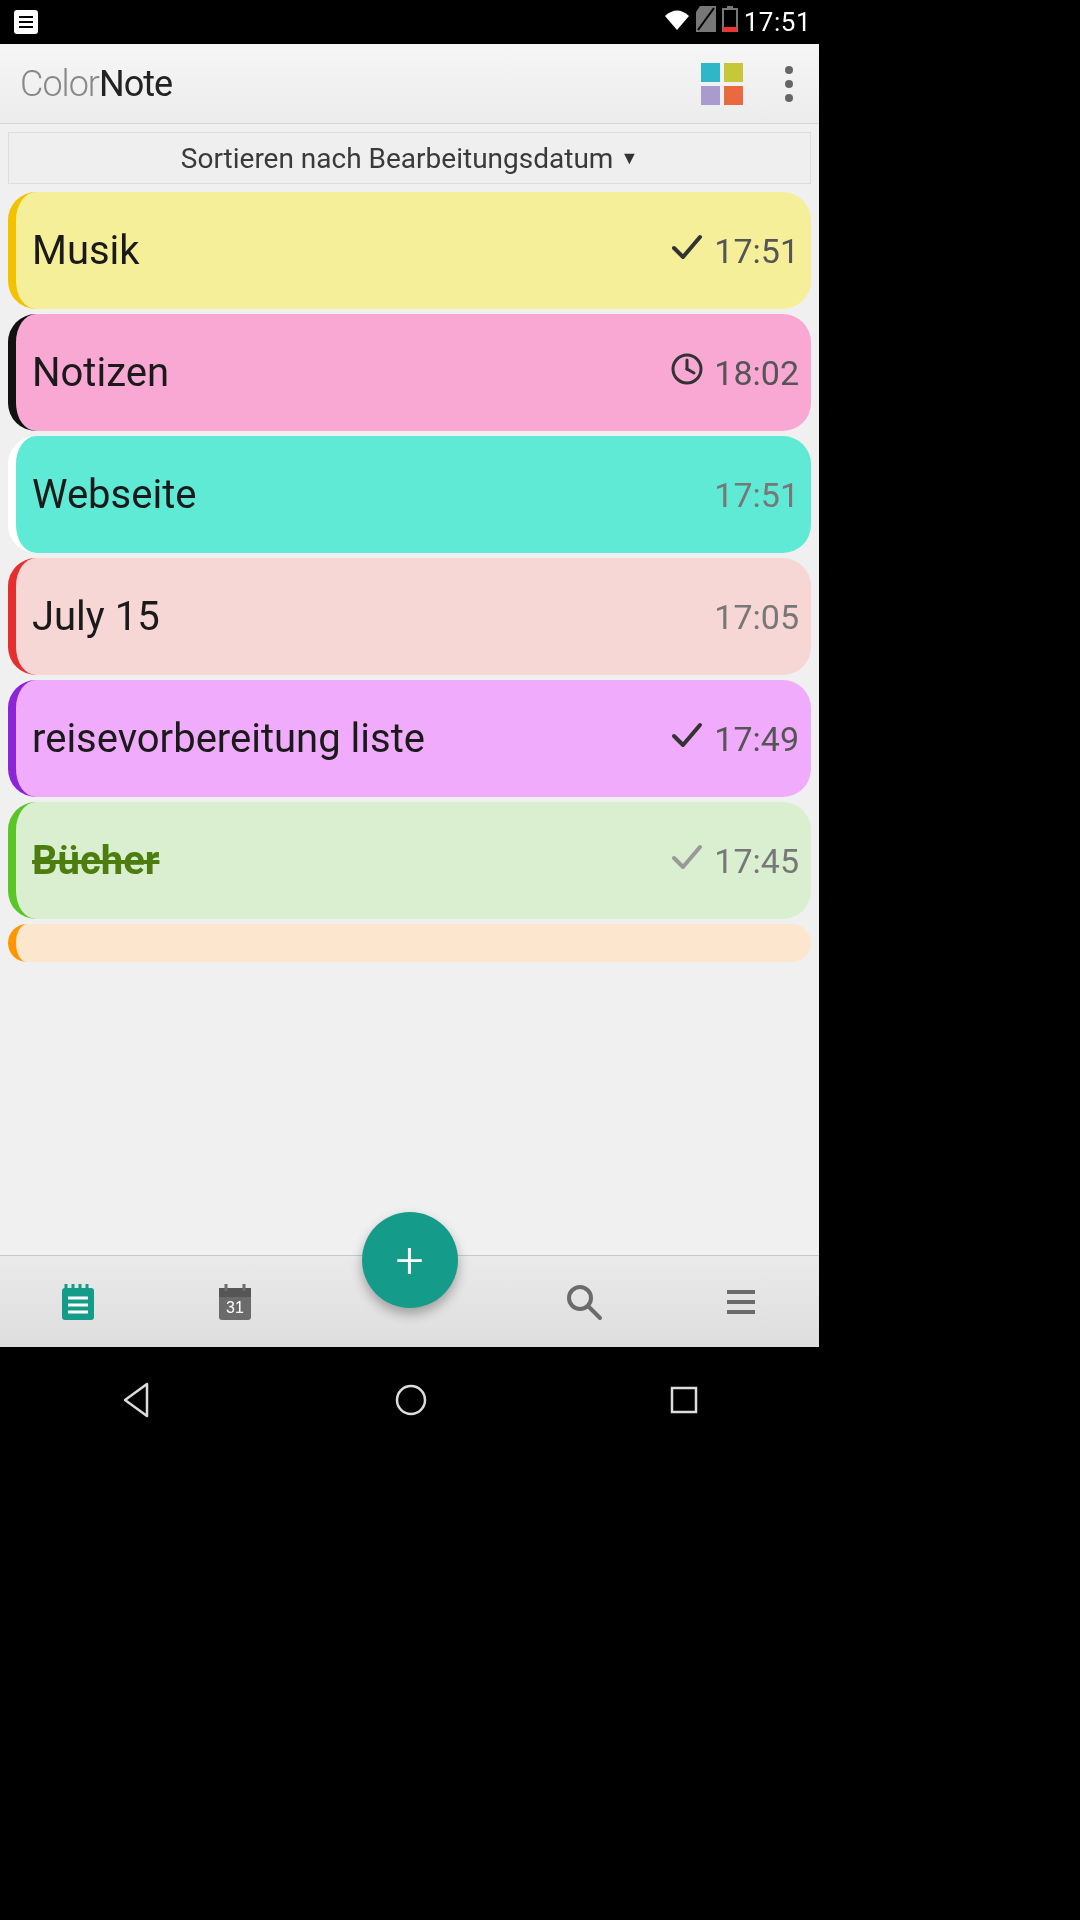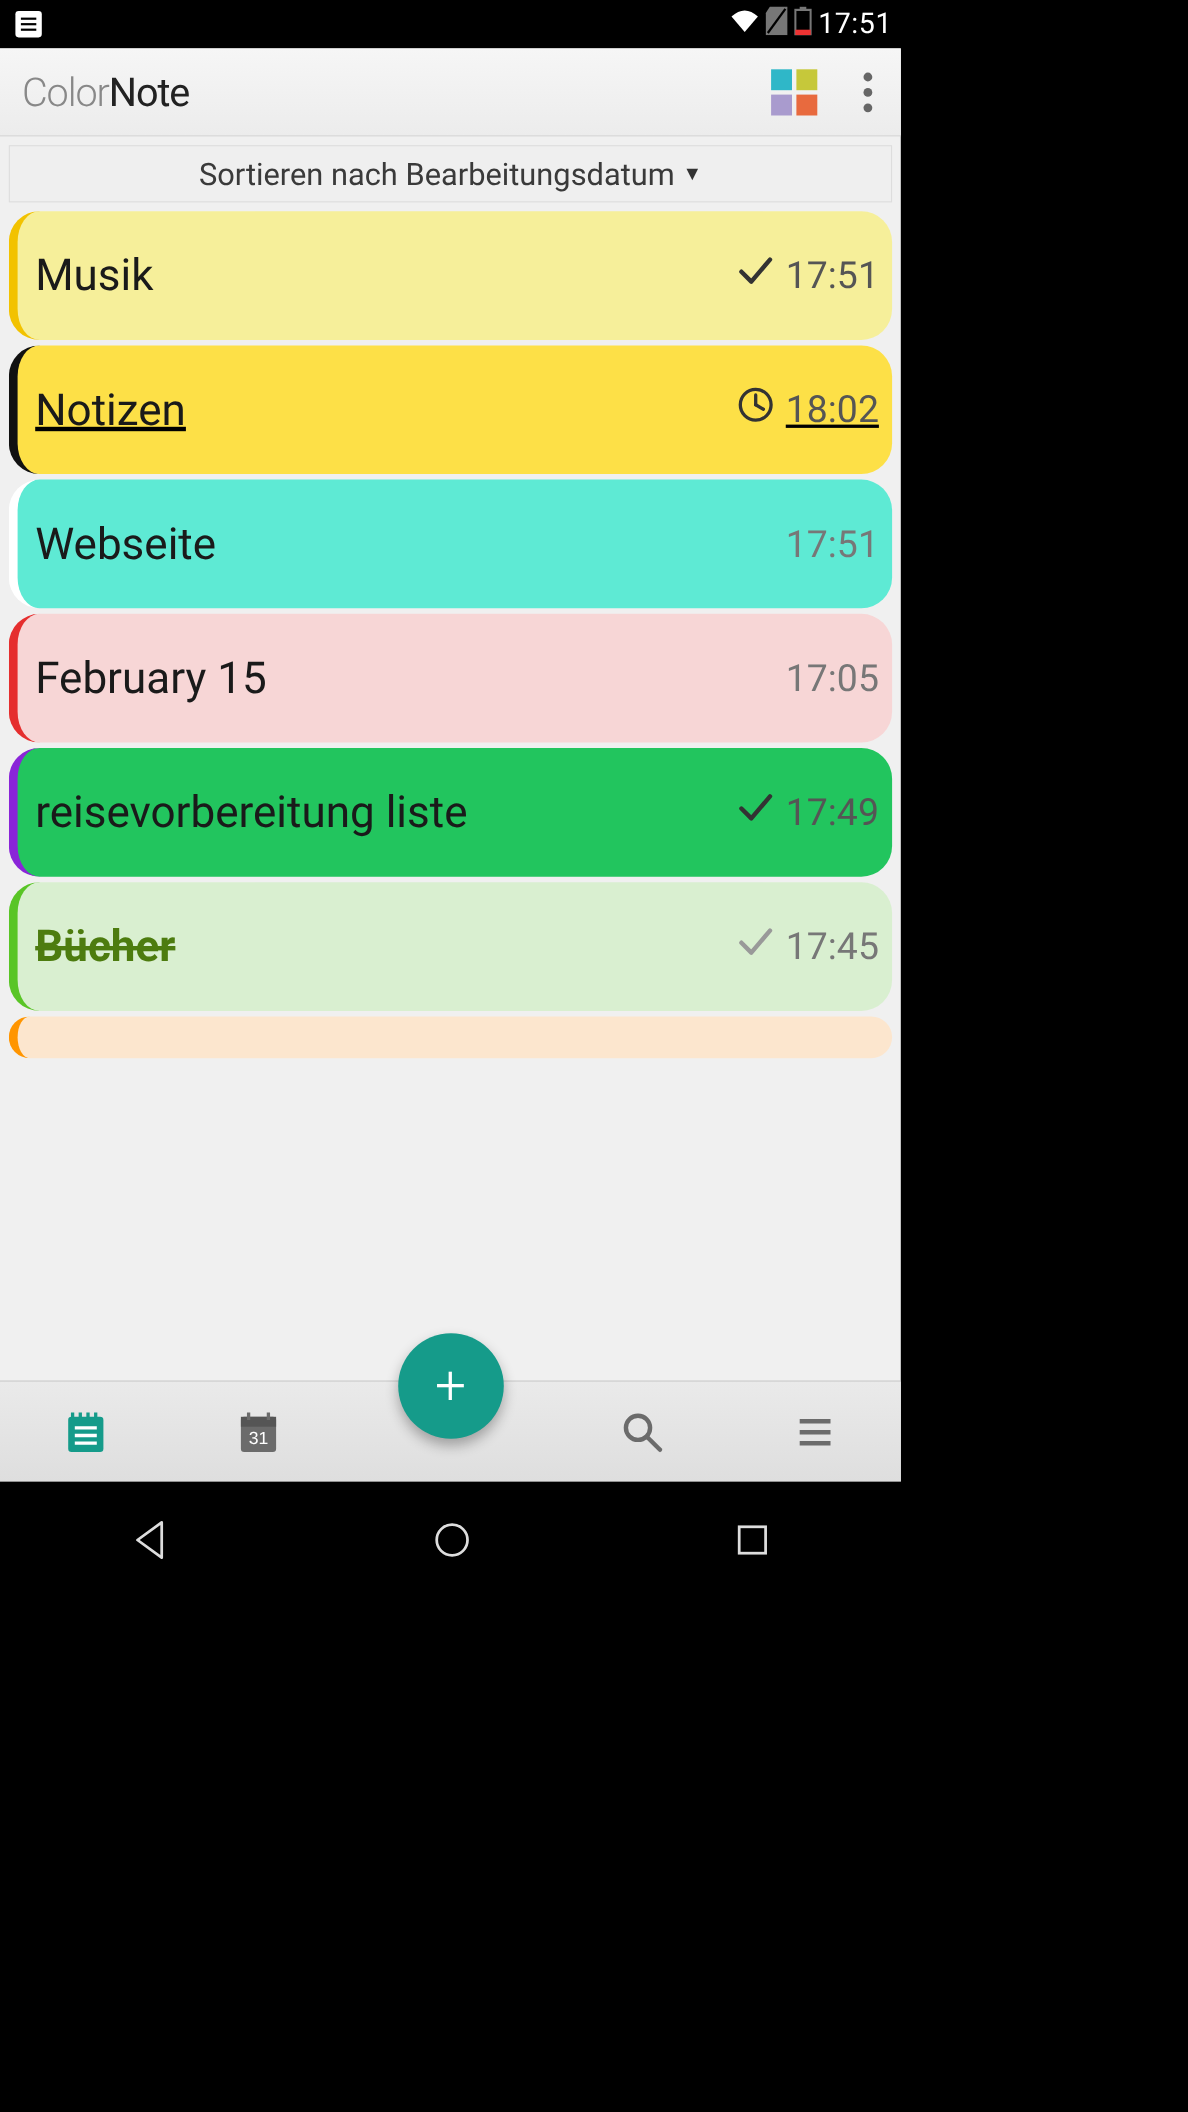"Notizen" .note.gray { background: #fde047 -> #f9a8d4; text-decoration: underline -> none }
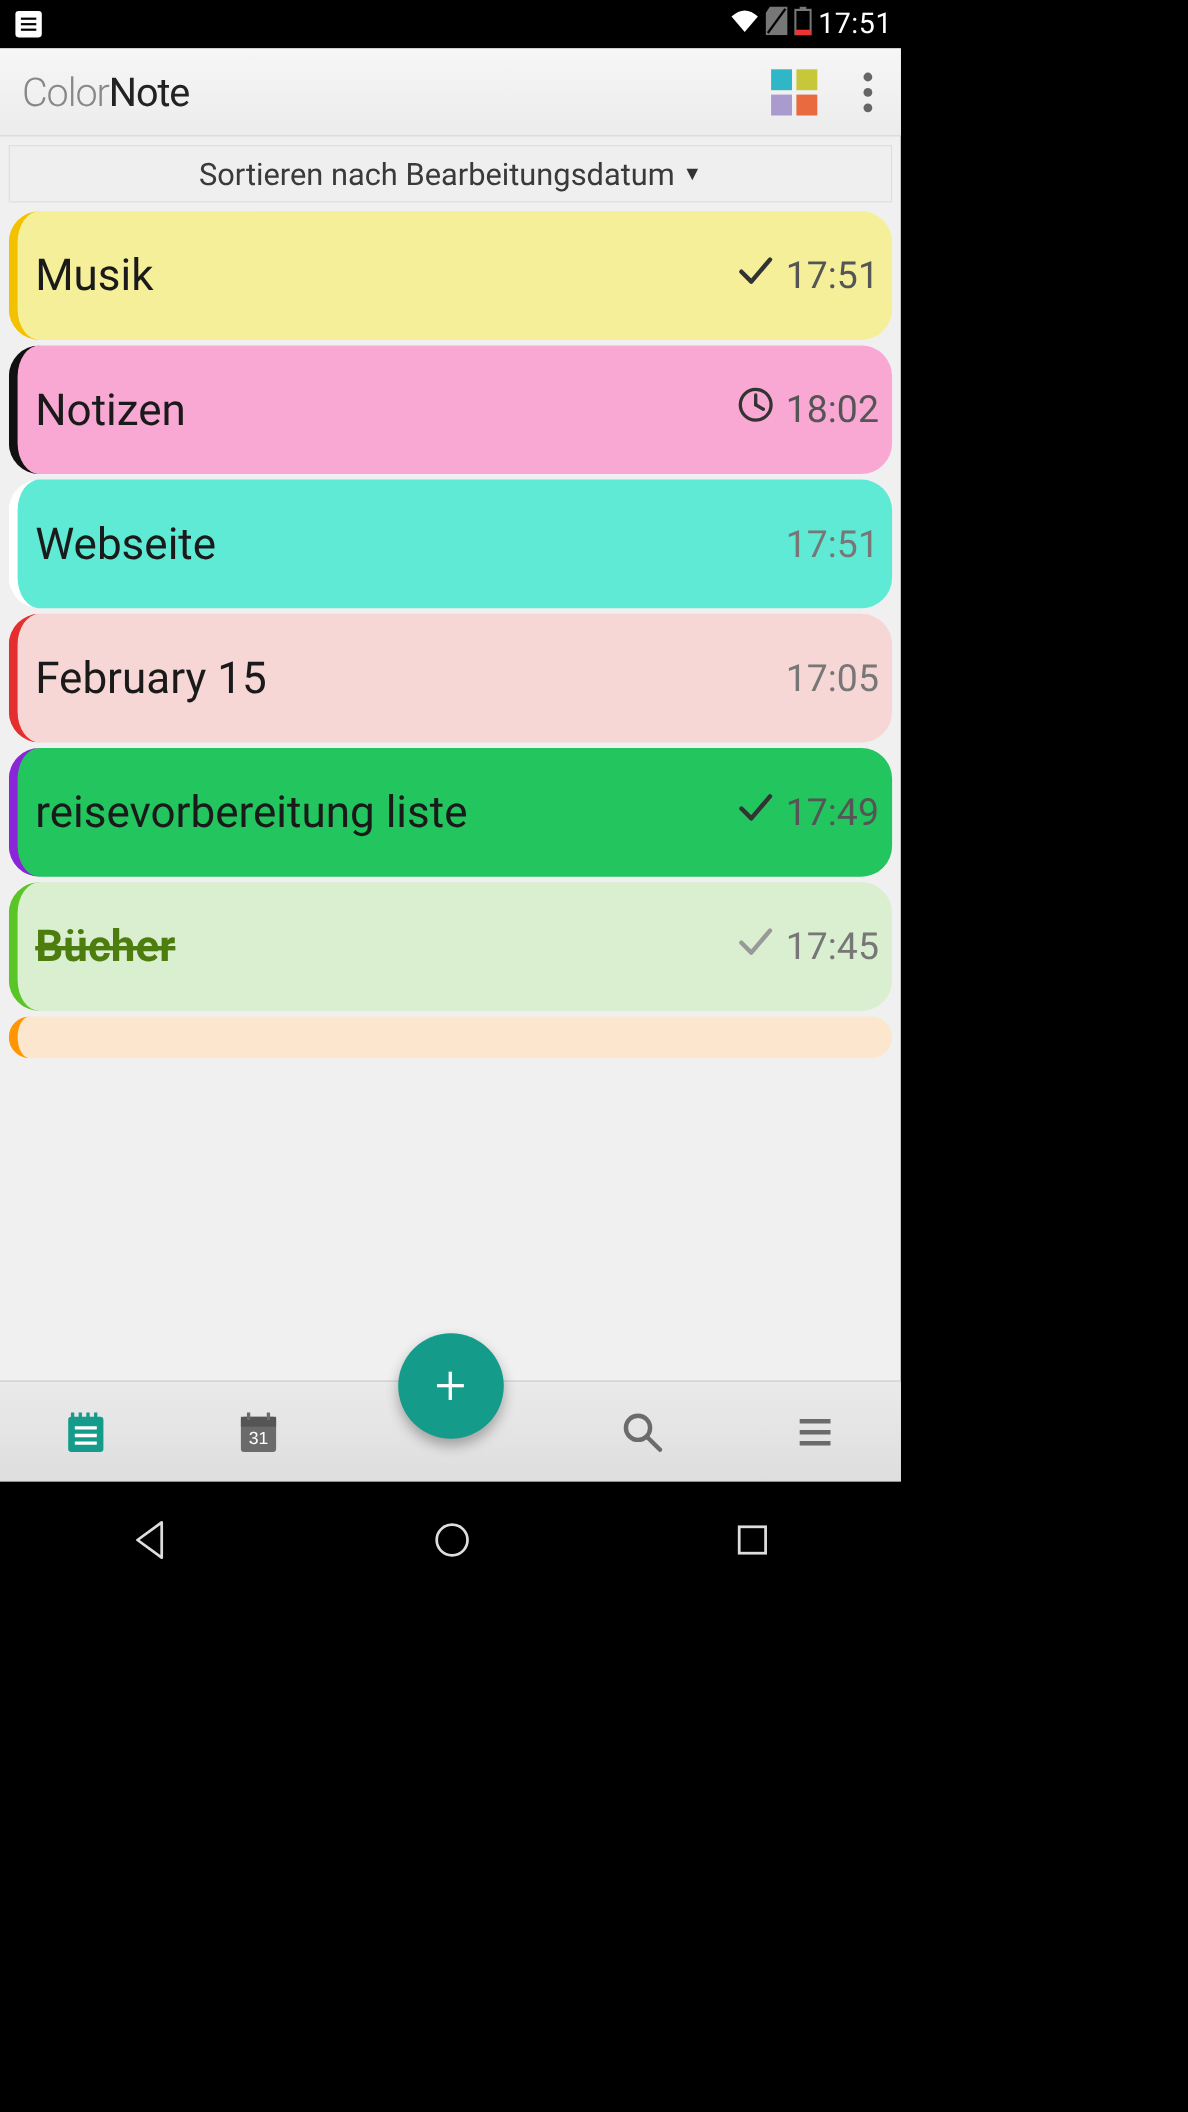"February 15" span.note-title { text: February -> July }
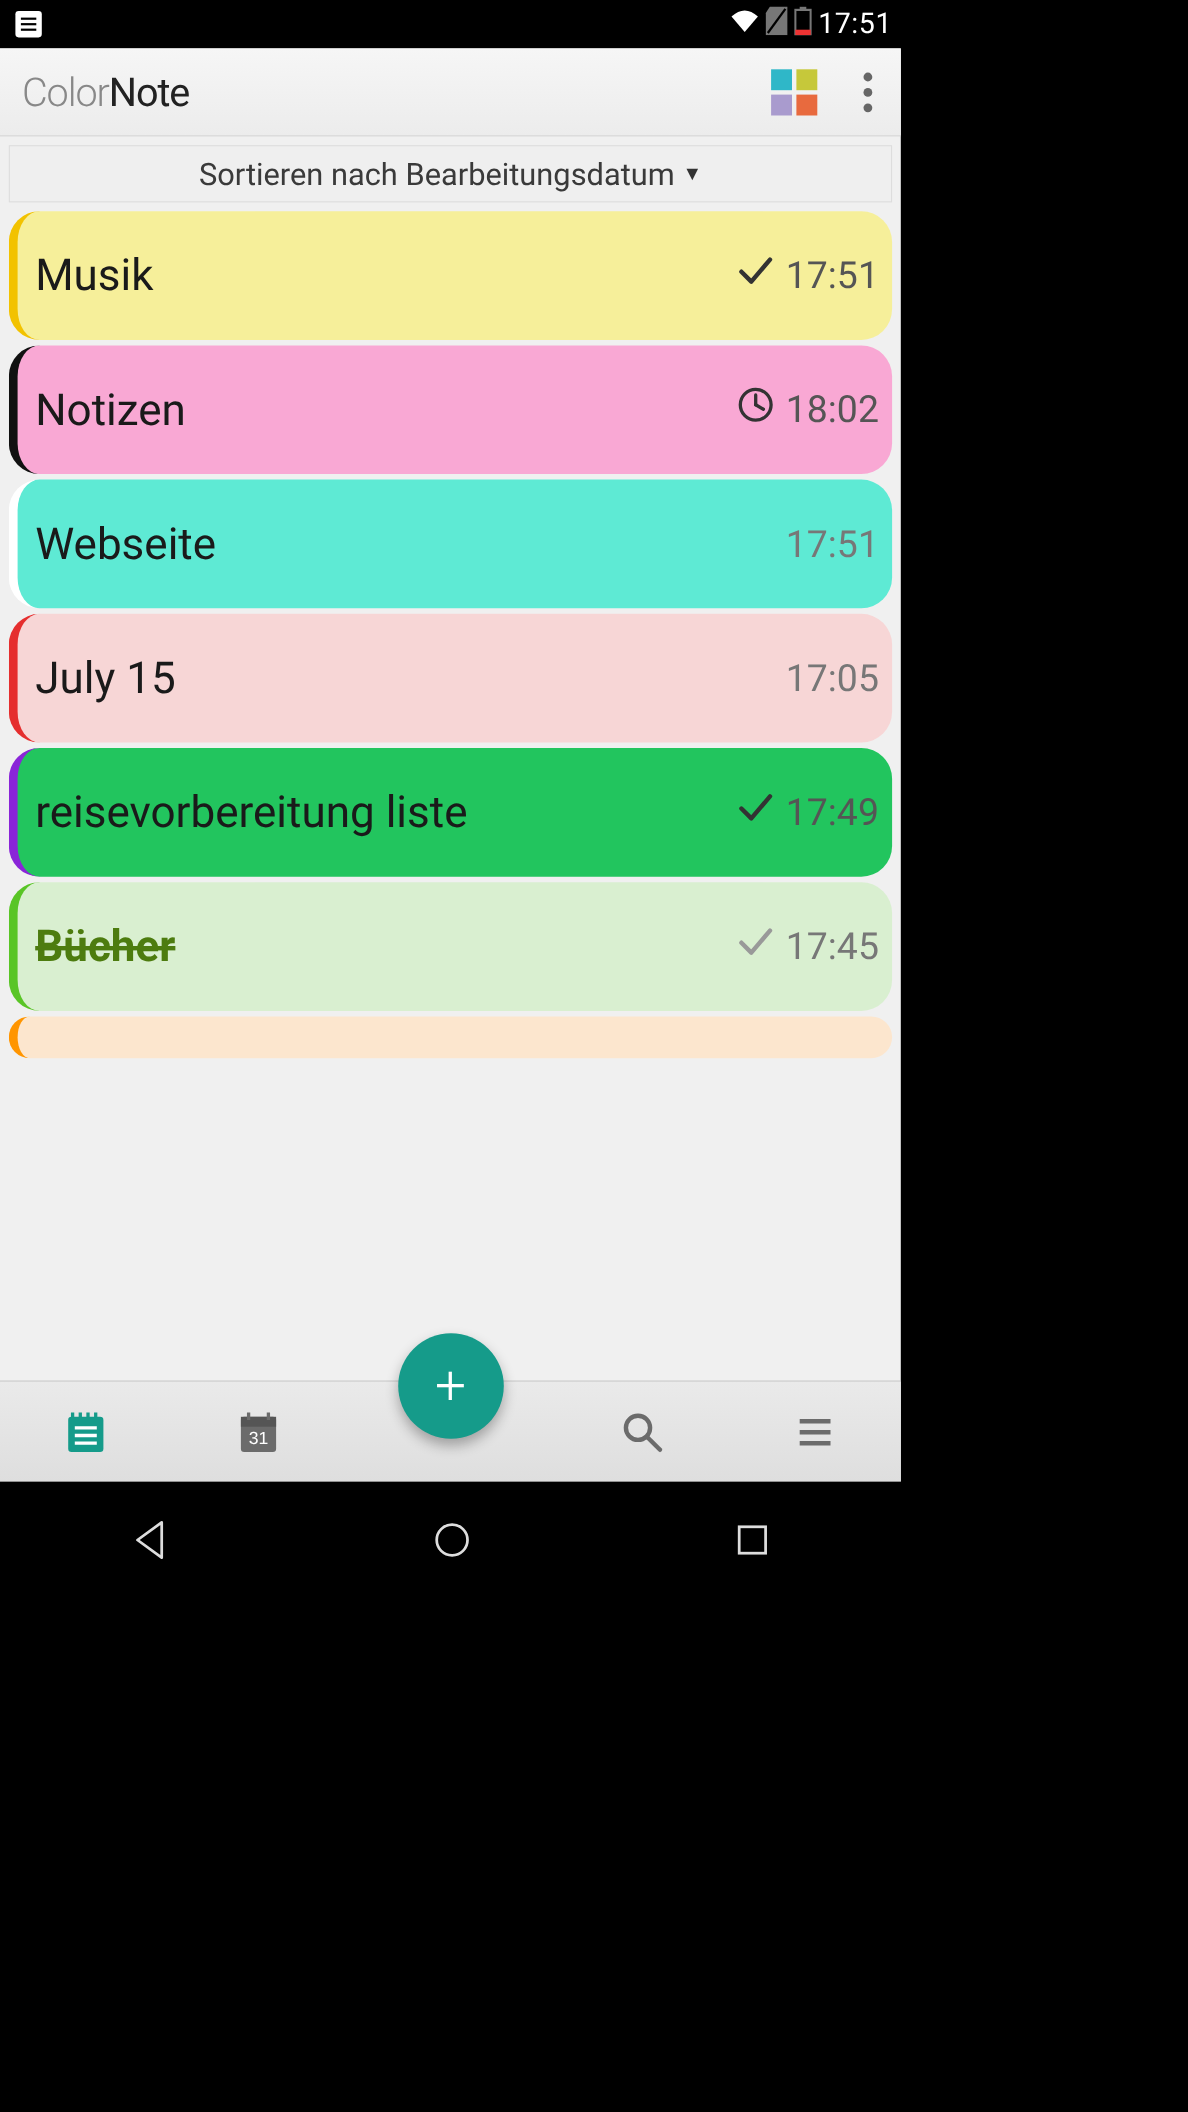"reisevorbereitung liste" .note.purple { background: #22c55e -> #f0abfc }
